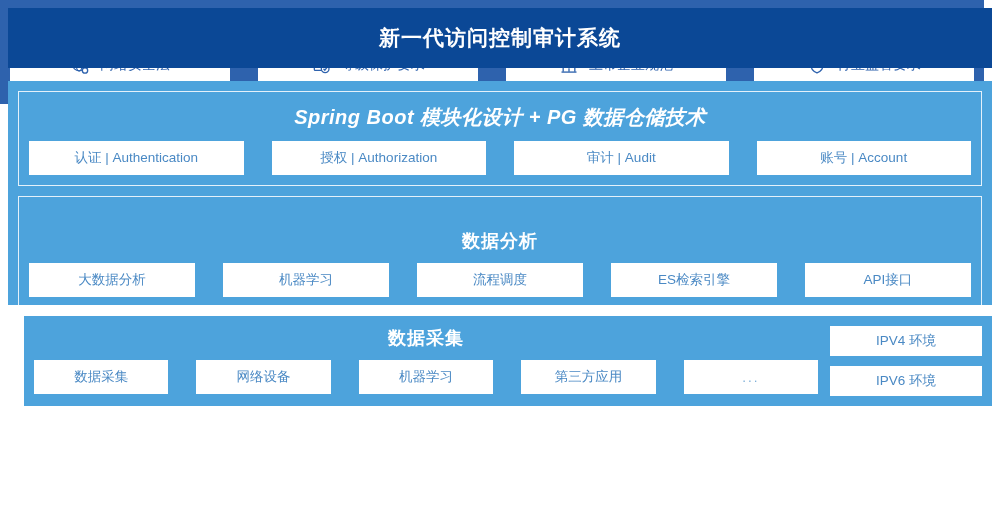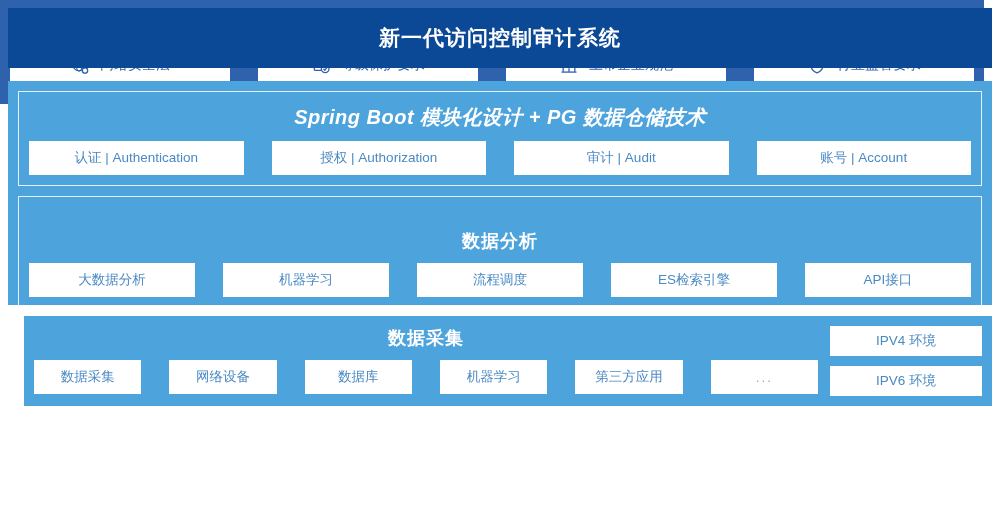"数据库" div.chip { html: <div>数据库</div> -> none }
